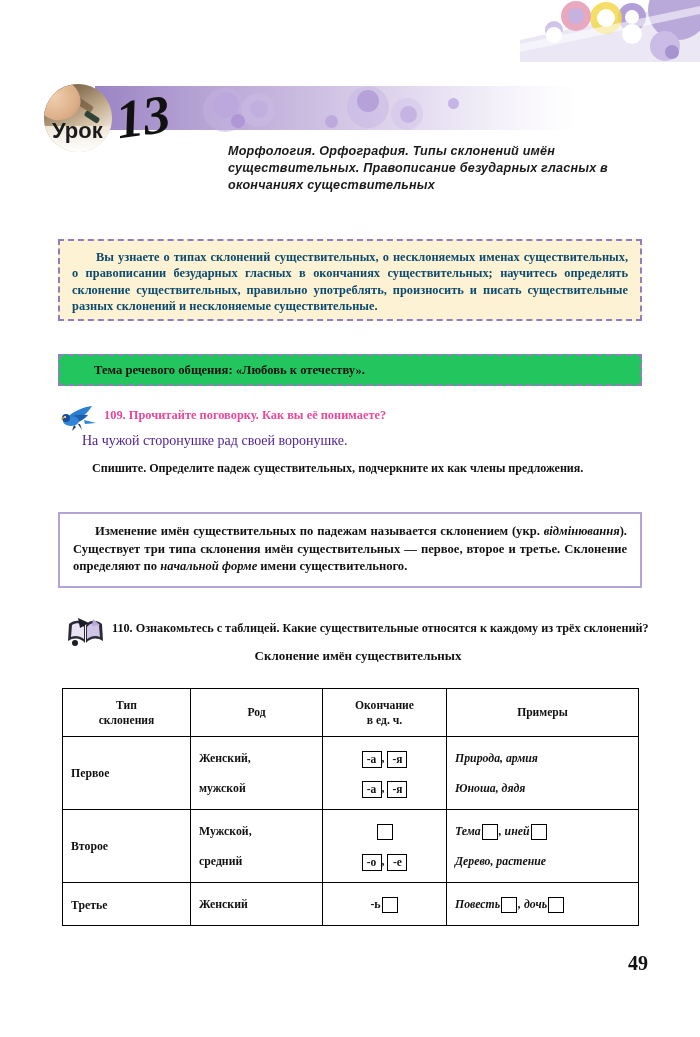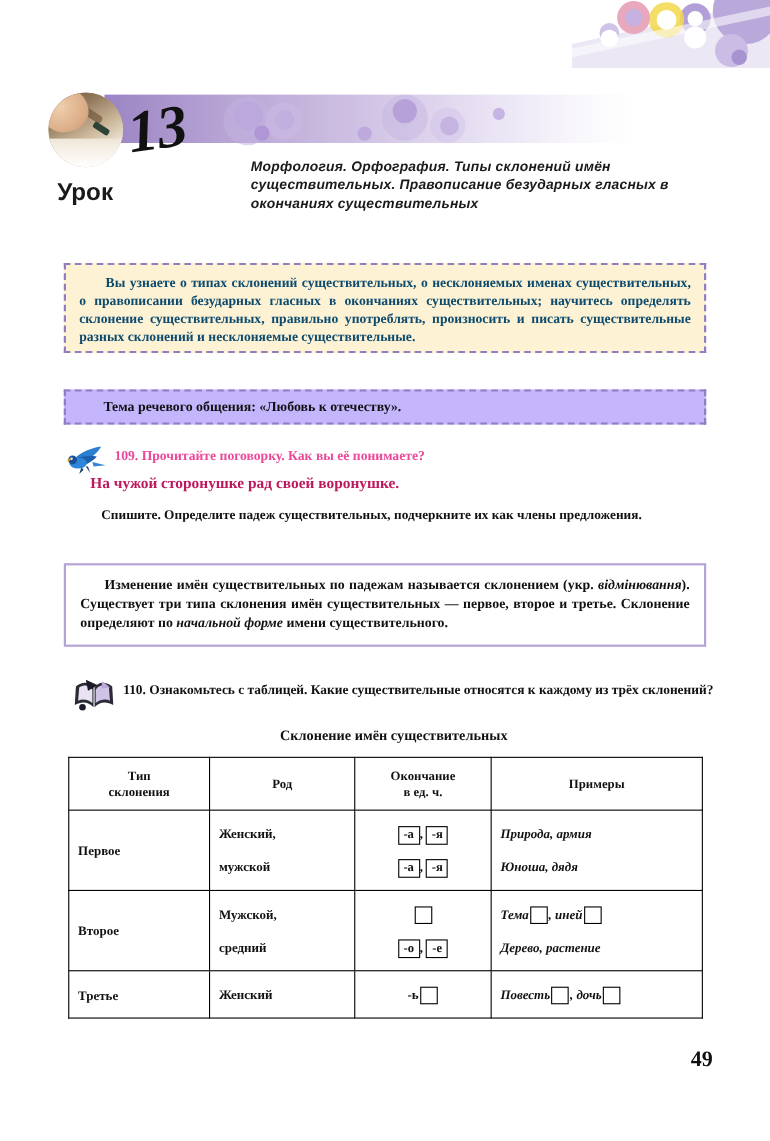"Урок" #urok-label { margin-top: 44px -> none }
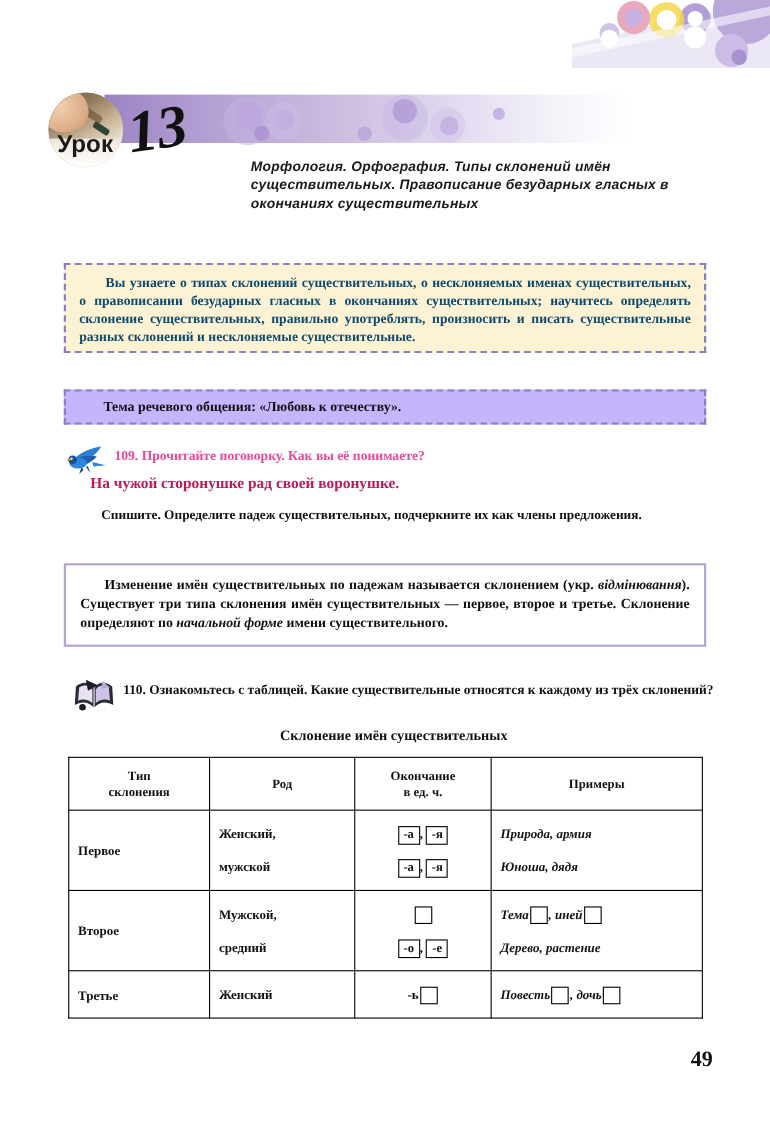"Тема речевого общения: «Любовь к" #theme-box { background: #c4b5fd -> #22c55e }
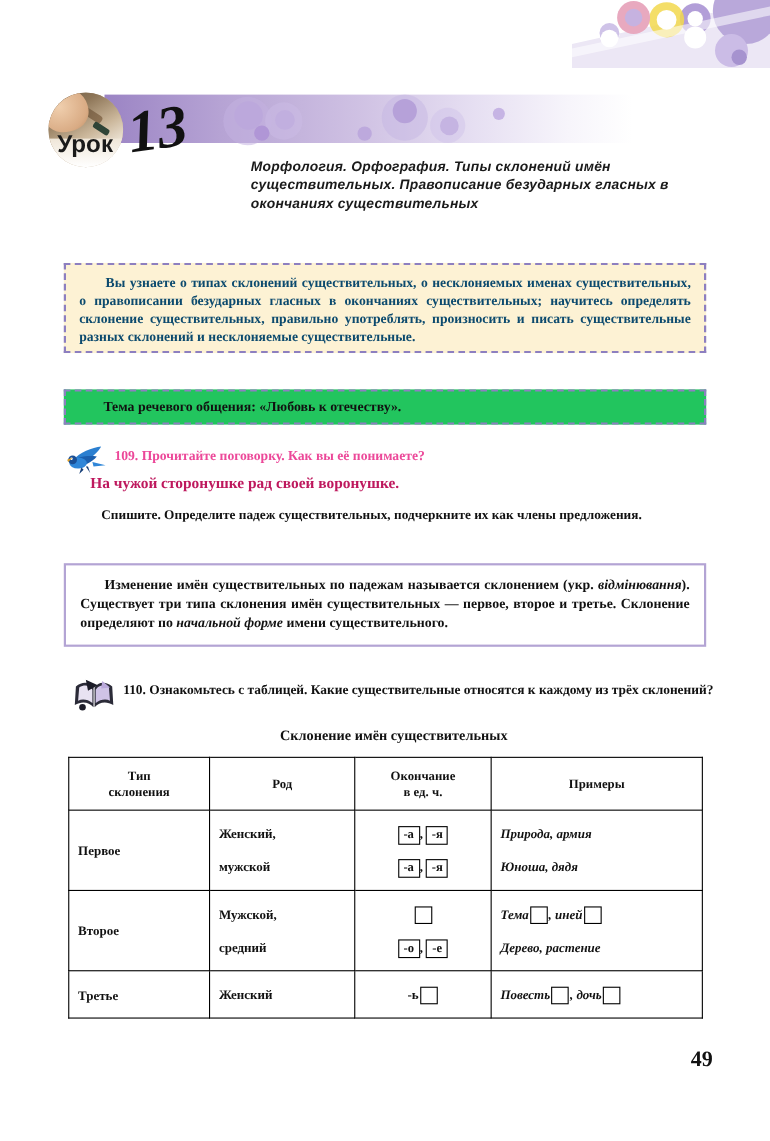"На чужой сторонушке рад своей" #ex109-proverb { color: #be185d -> #4c1d95; font-weight: bold -> normal }
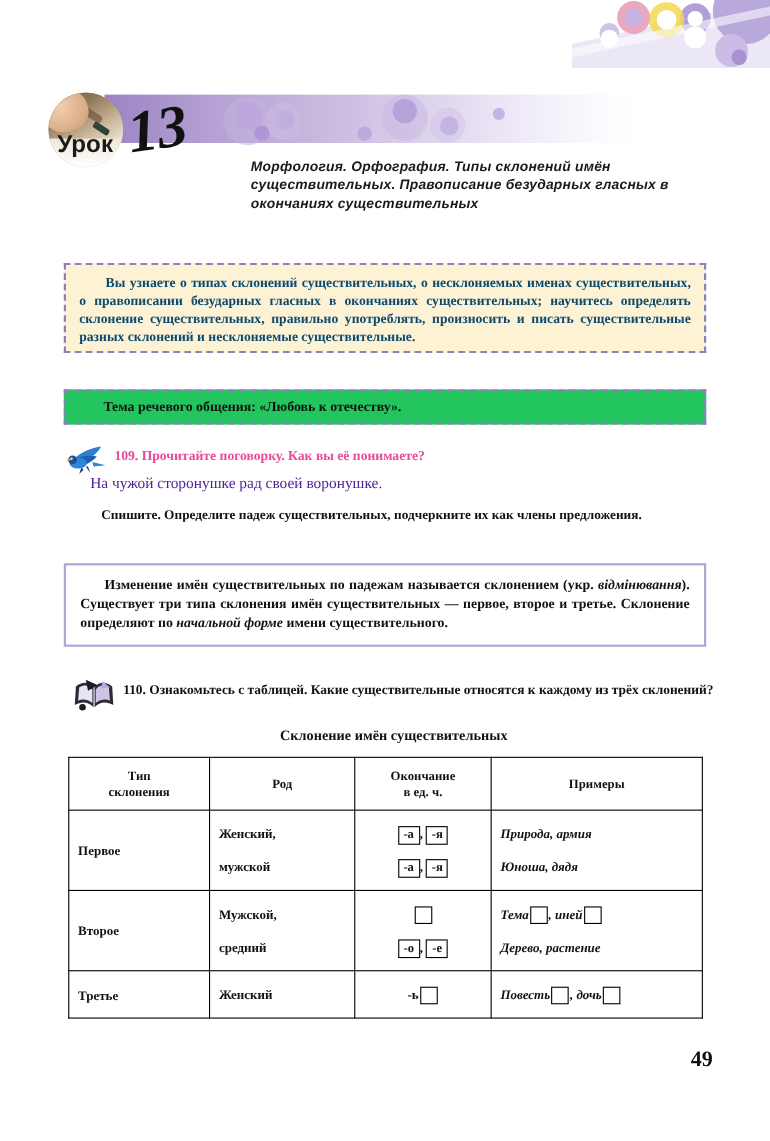"Склонение имён существительных" #table-caption { margin-top: 21px -> 8px }
